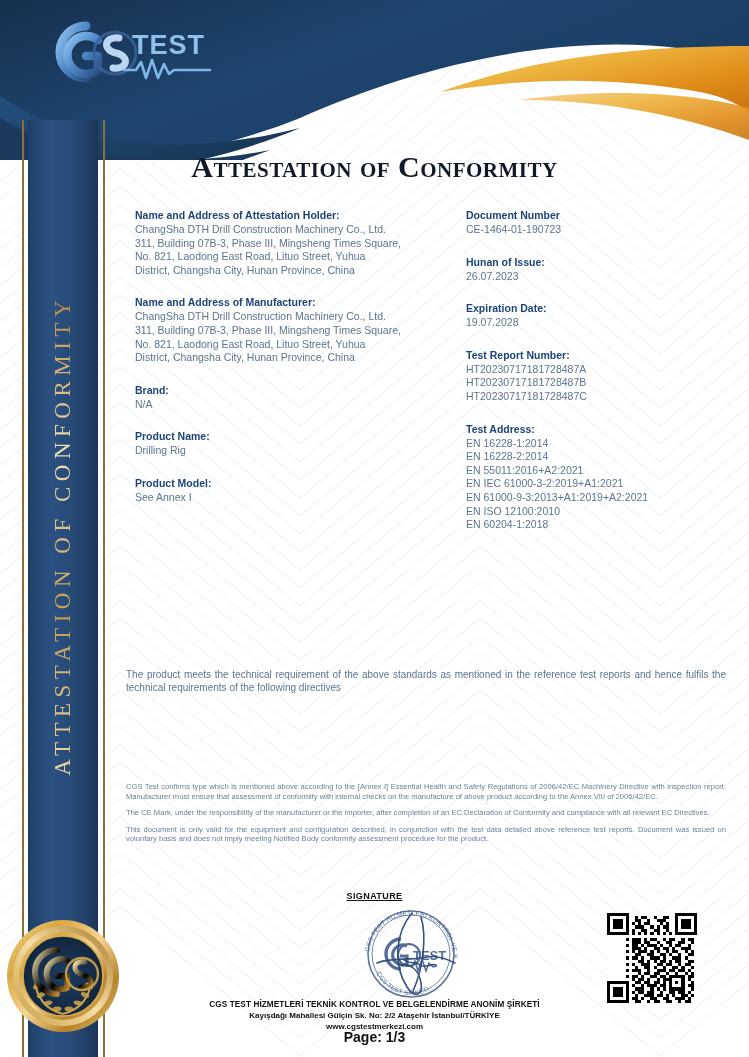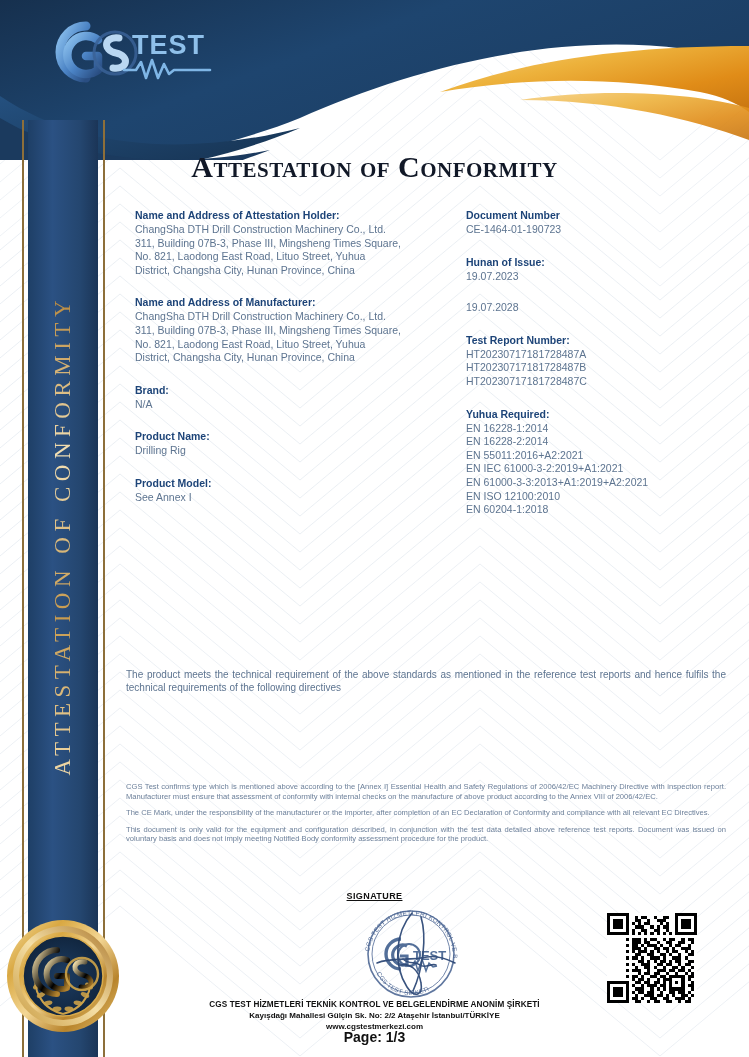"19.07.2023" div { text: 19.07.2023 -> 26.07.2023 }
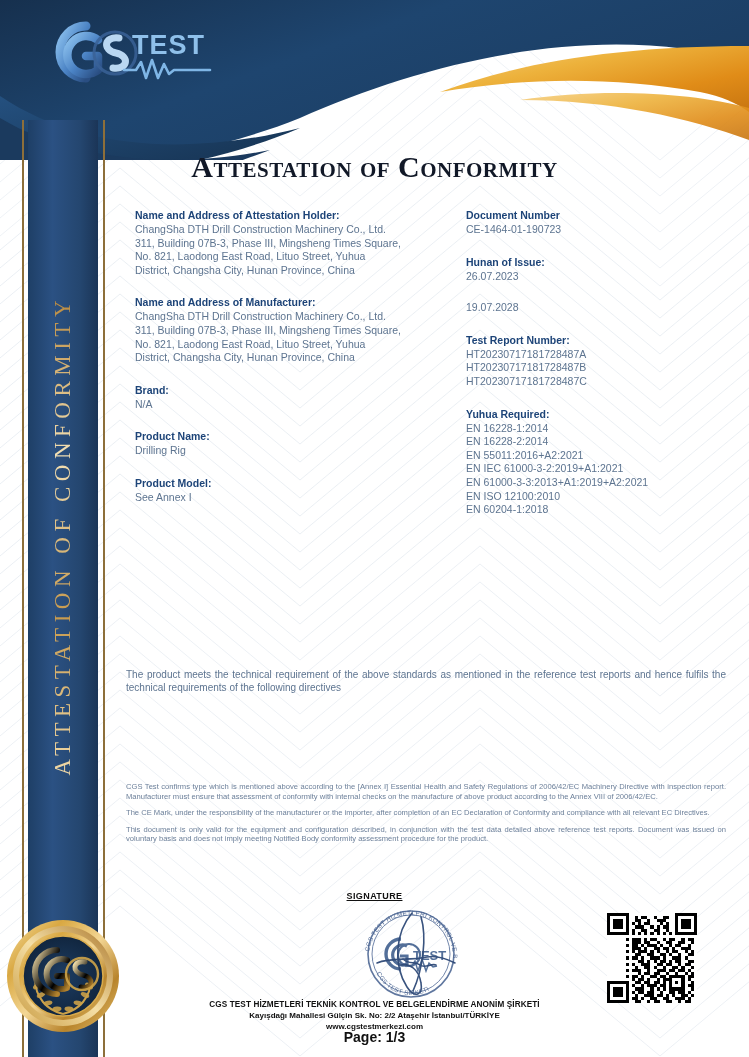"Expiration Date:" div.f-label { html: none -> <div>Expiration Date:</div> }
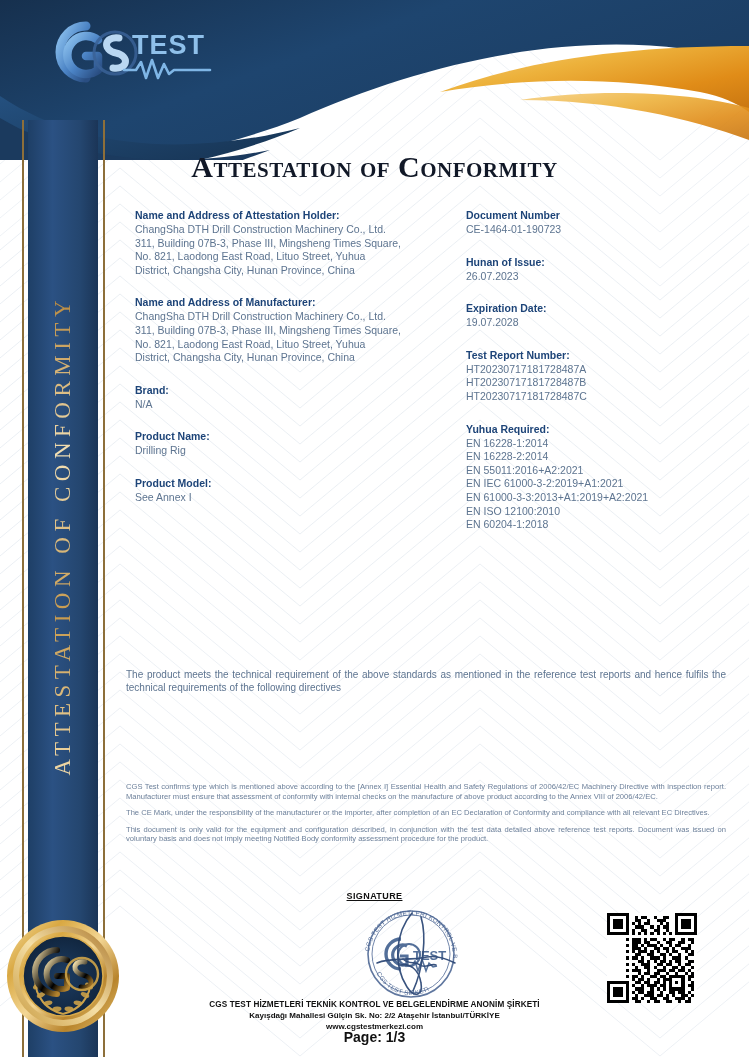"Yuhua Required:" div.f-label { text: Yuhua Required -> Test Address }
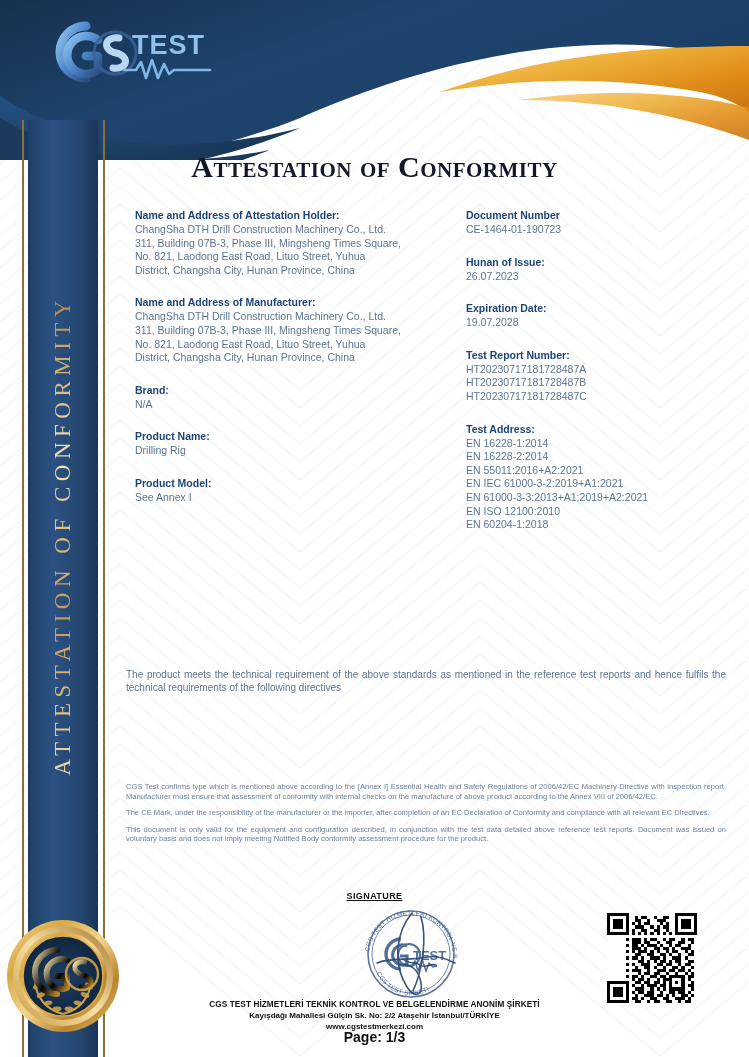"EN 61000-3-3:2013+A1:2019+A2:2021" div { text: 61000-3-3:2013+A1:2019+A2:2021 -> 61000-9-3:2013+A1:2019+A2:2021 }
